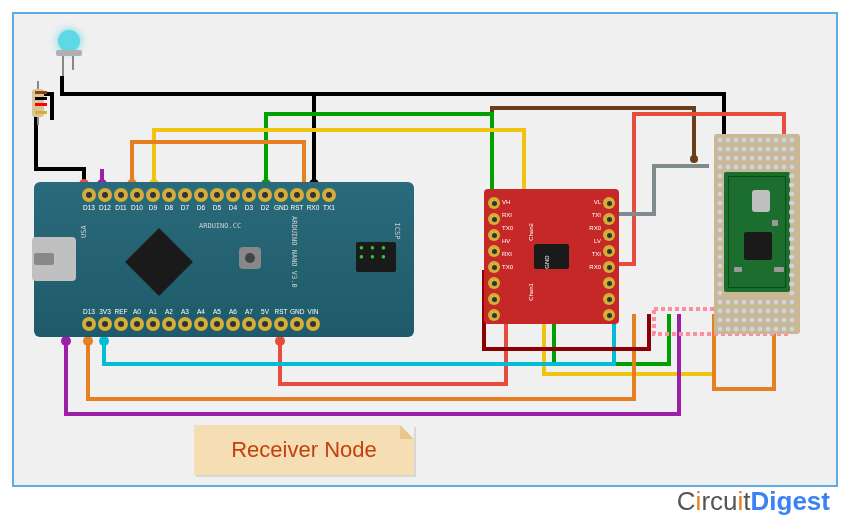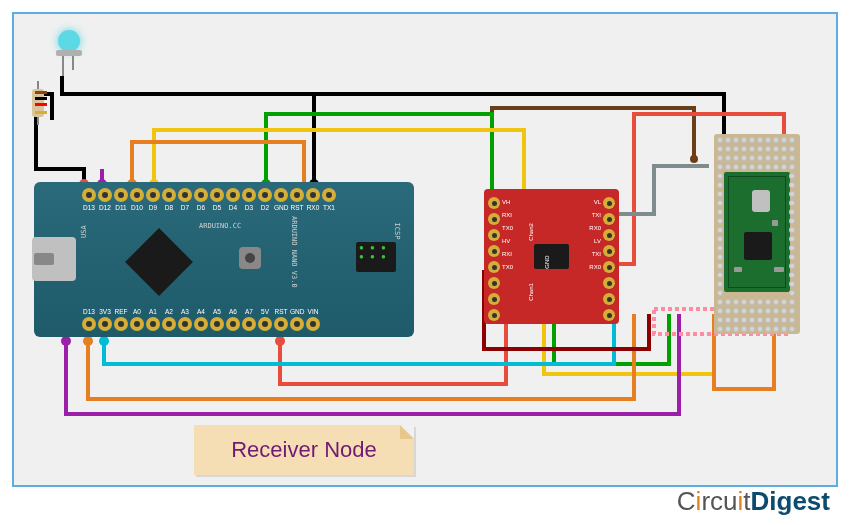"Receiver Node" .note { color: #701a75 -> #c2410c }
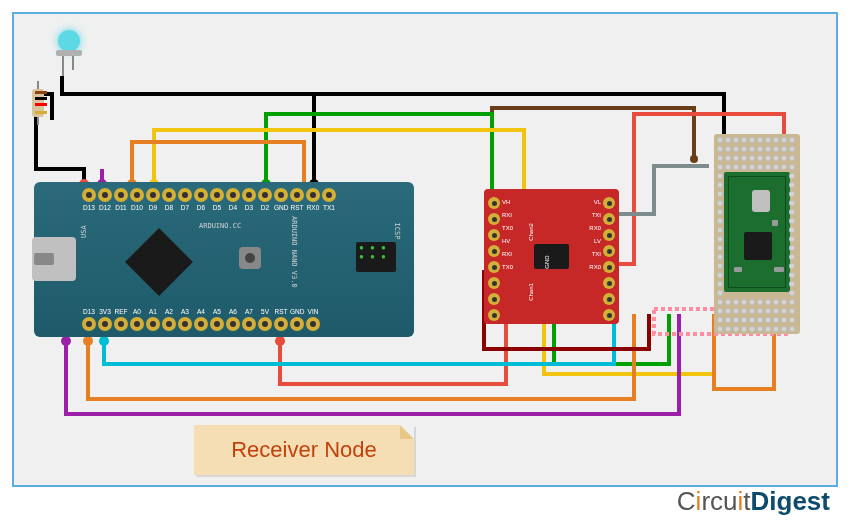"Digest" .watermark .bold { color: #0c4a6e -> #3b82f6 }
